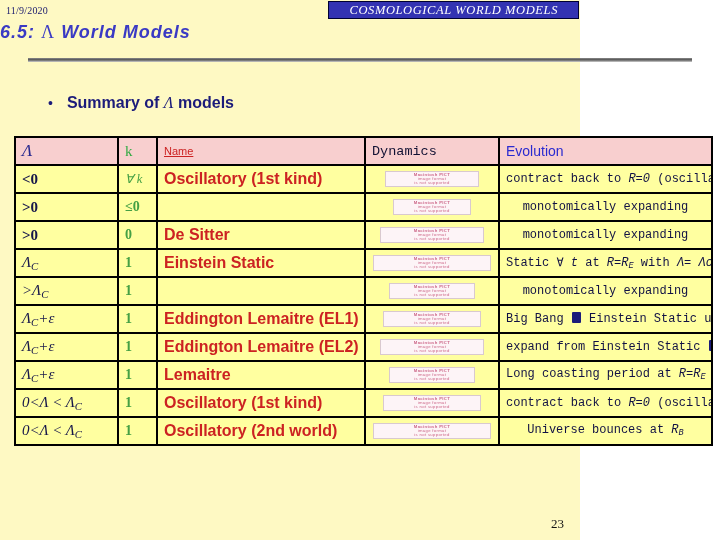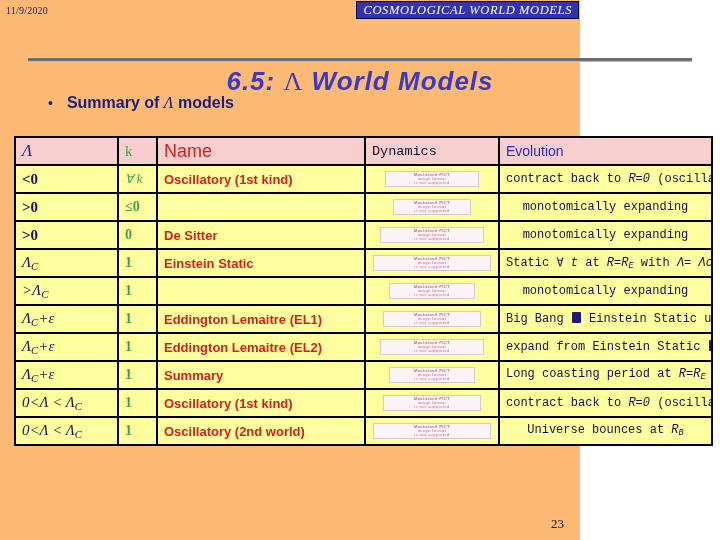"11/9/2020" #slide { background: #fdba74 -> #fef9c3 }
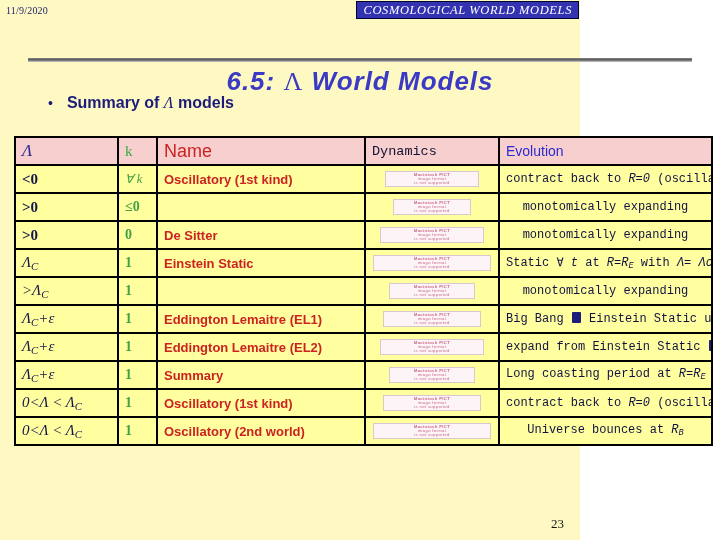"COSMOLOGICAL WORLD MODELS" .hdr-banner { padding: 0 6px -> 0 20px }
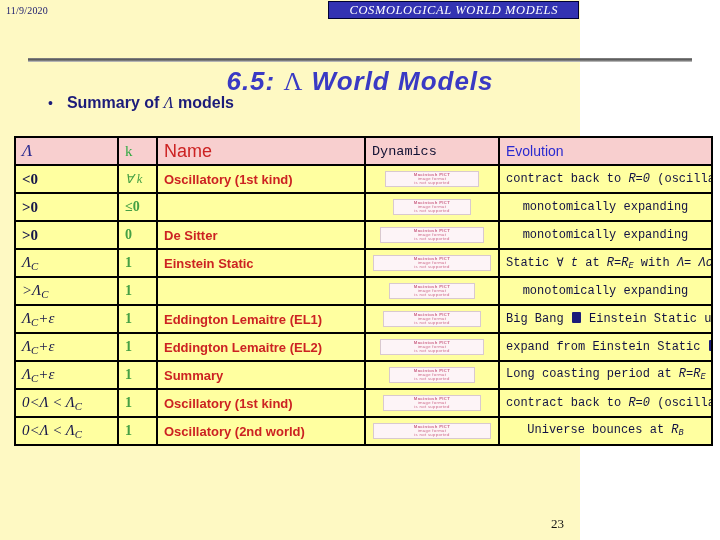"6.5: Λ World Models" .title { font-size: 26px -> 18px; margin-top: 44px -> none; text-align: center -> left }
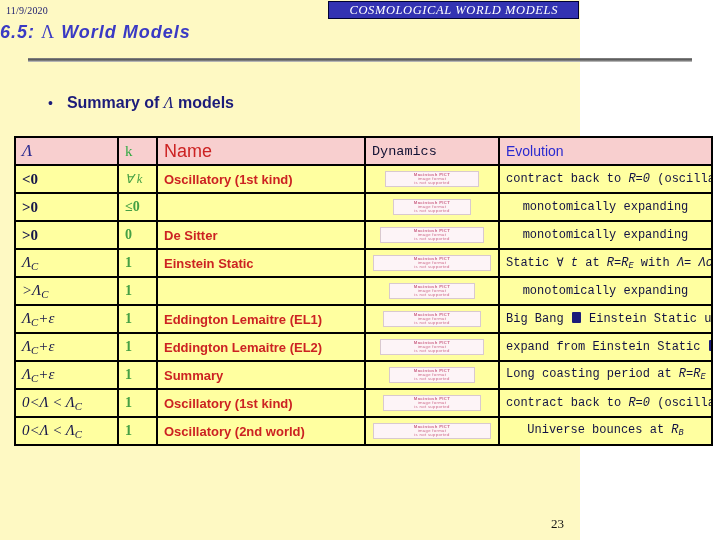"Name" .h-name { font-size: 18px -> 11px; text-decoration: none -> underline }
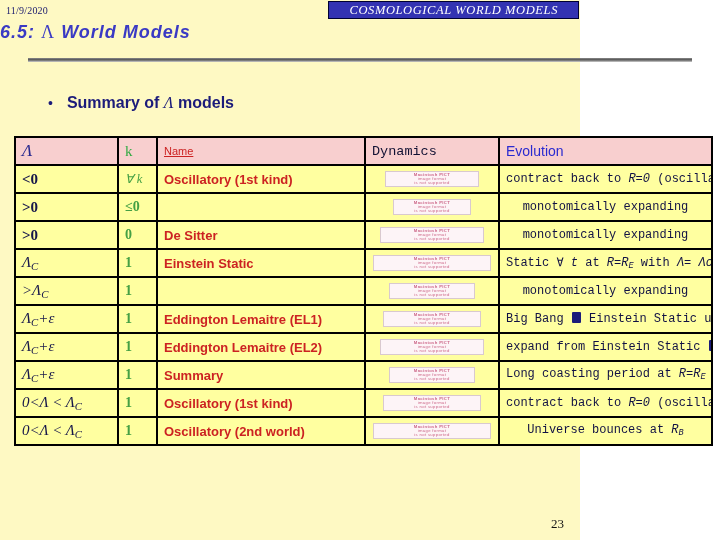"Oscillatory (1st kind)" .v-name { font-size: 13px -> 16px }
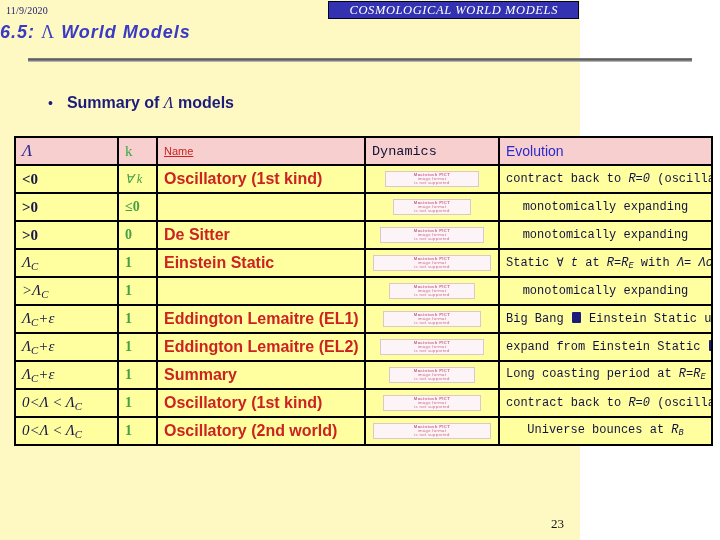"Summary" td.v-name { text: Summary -> Lemaitre }
